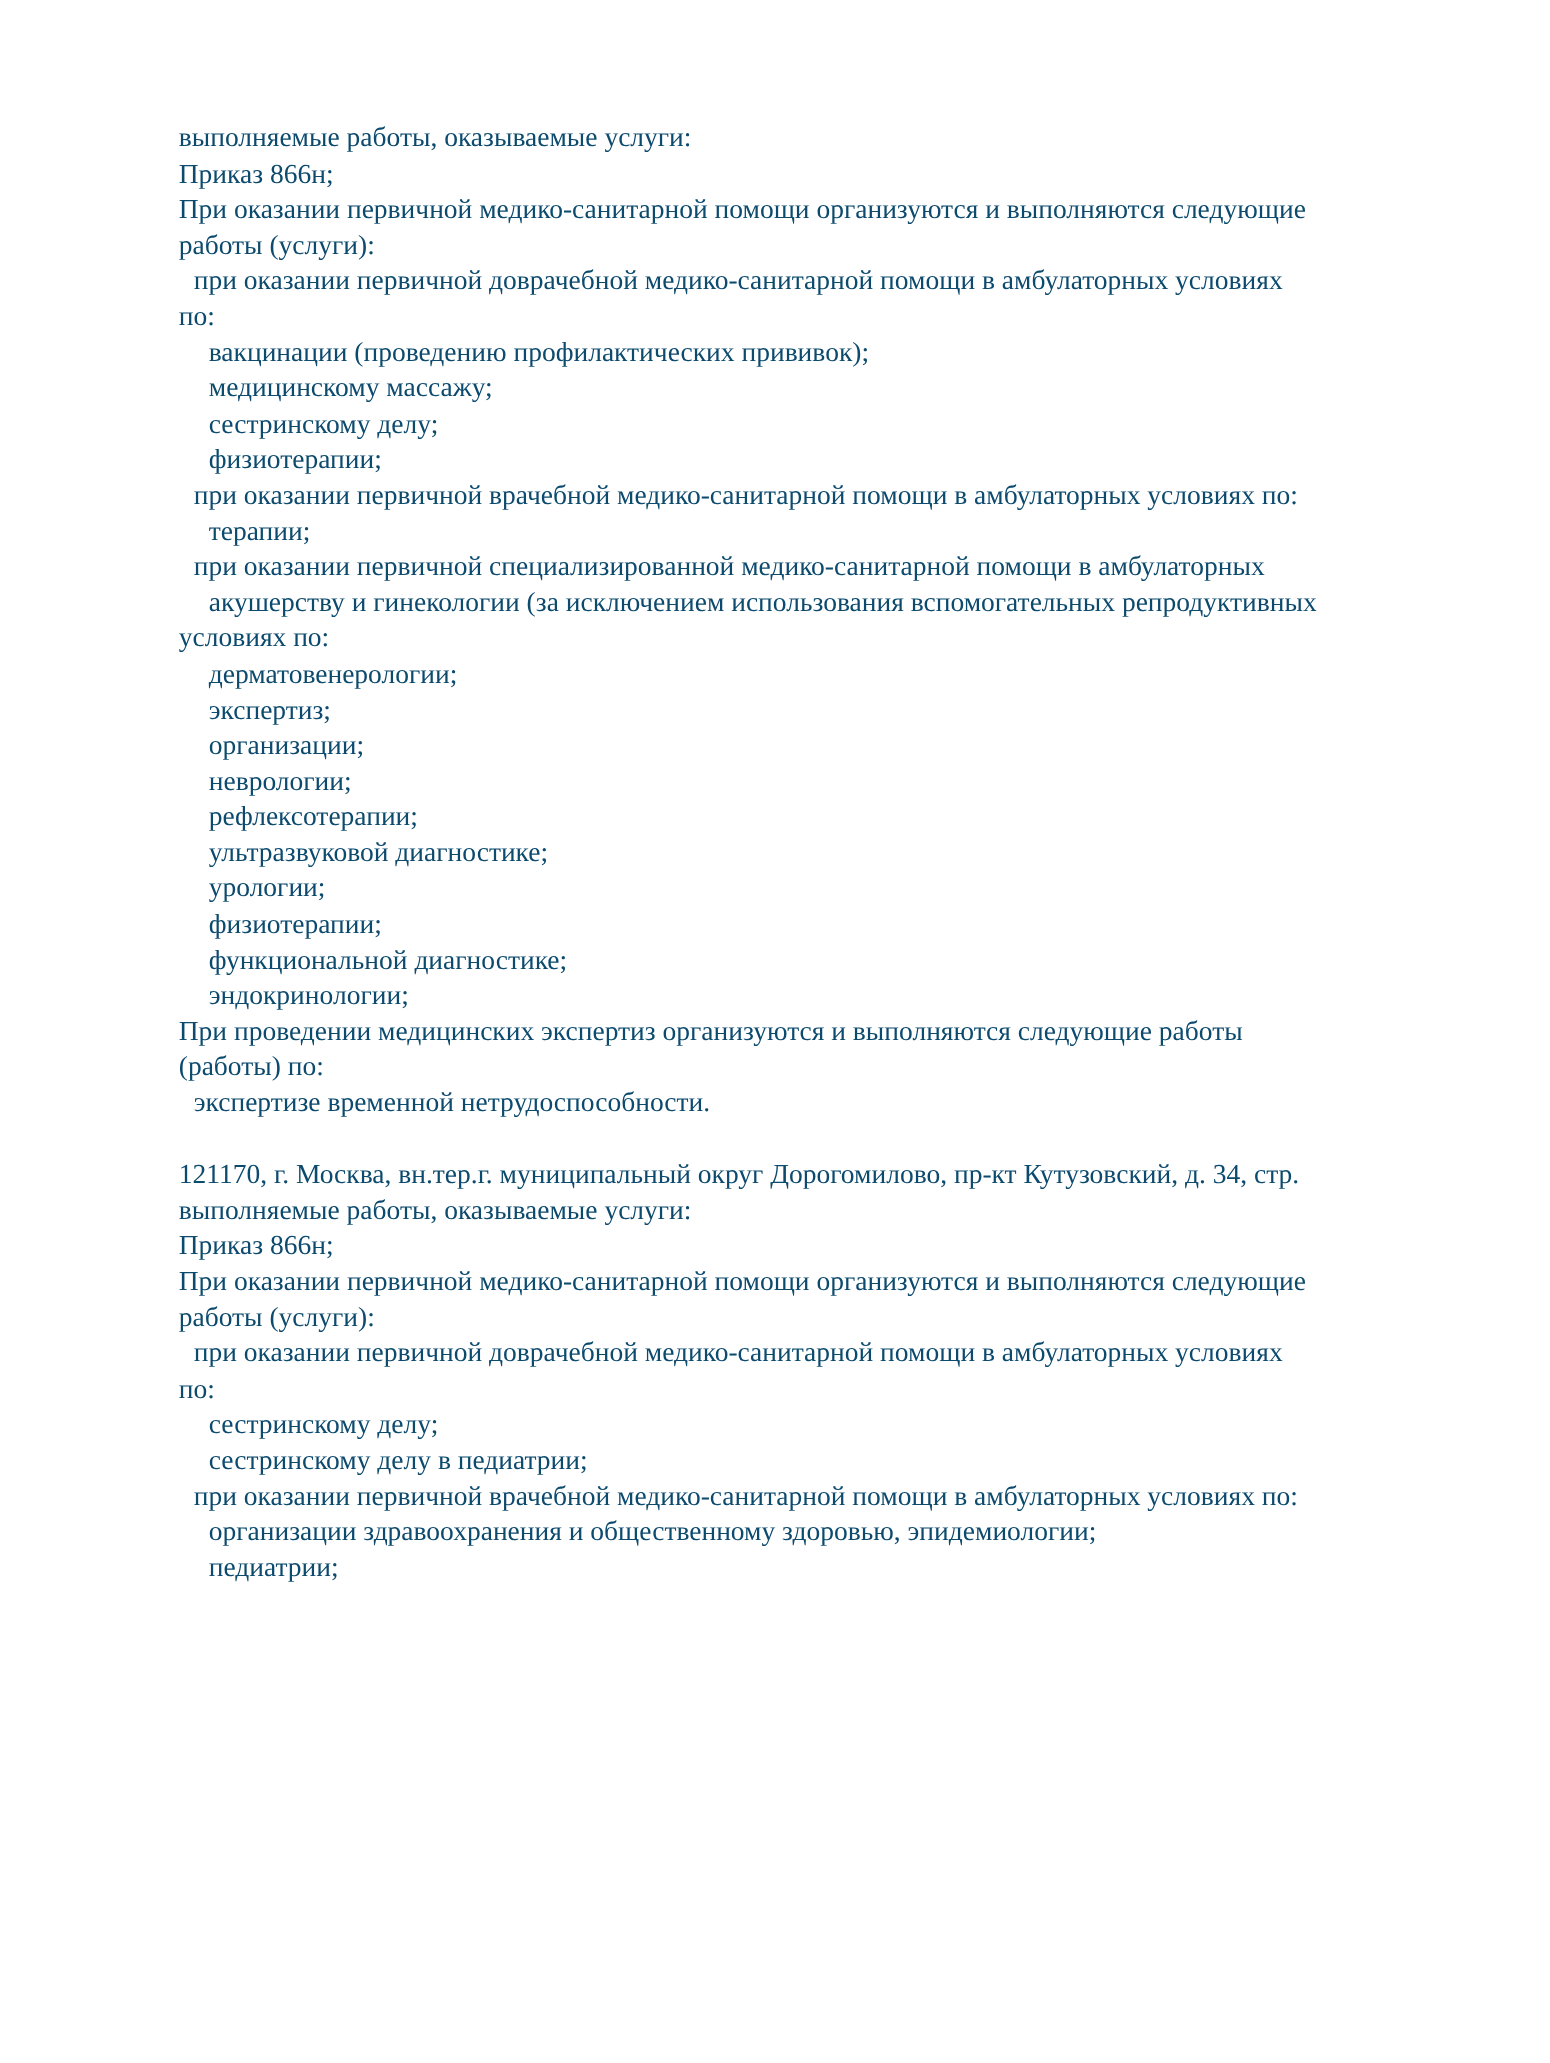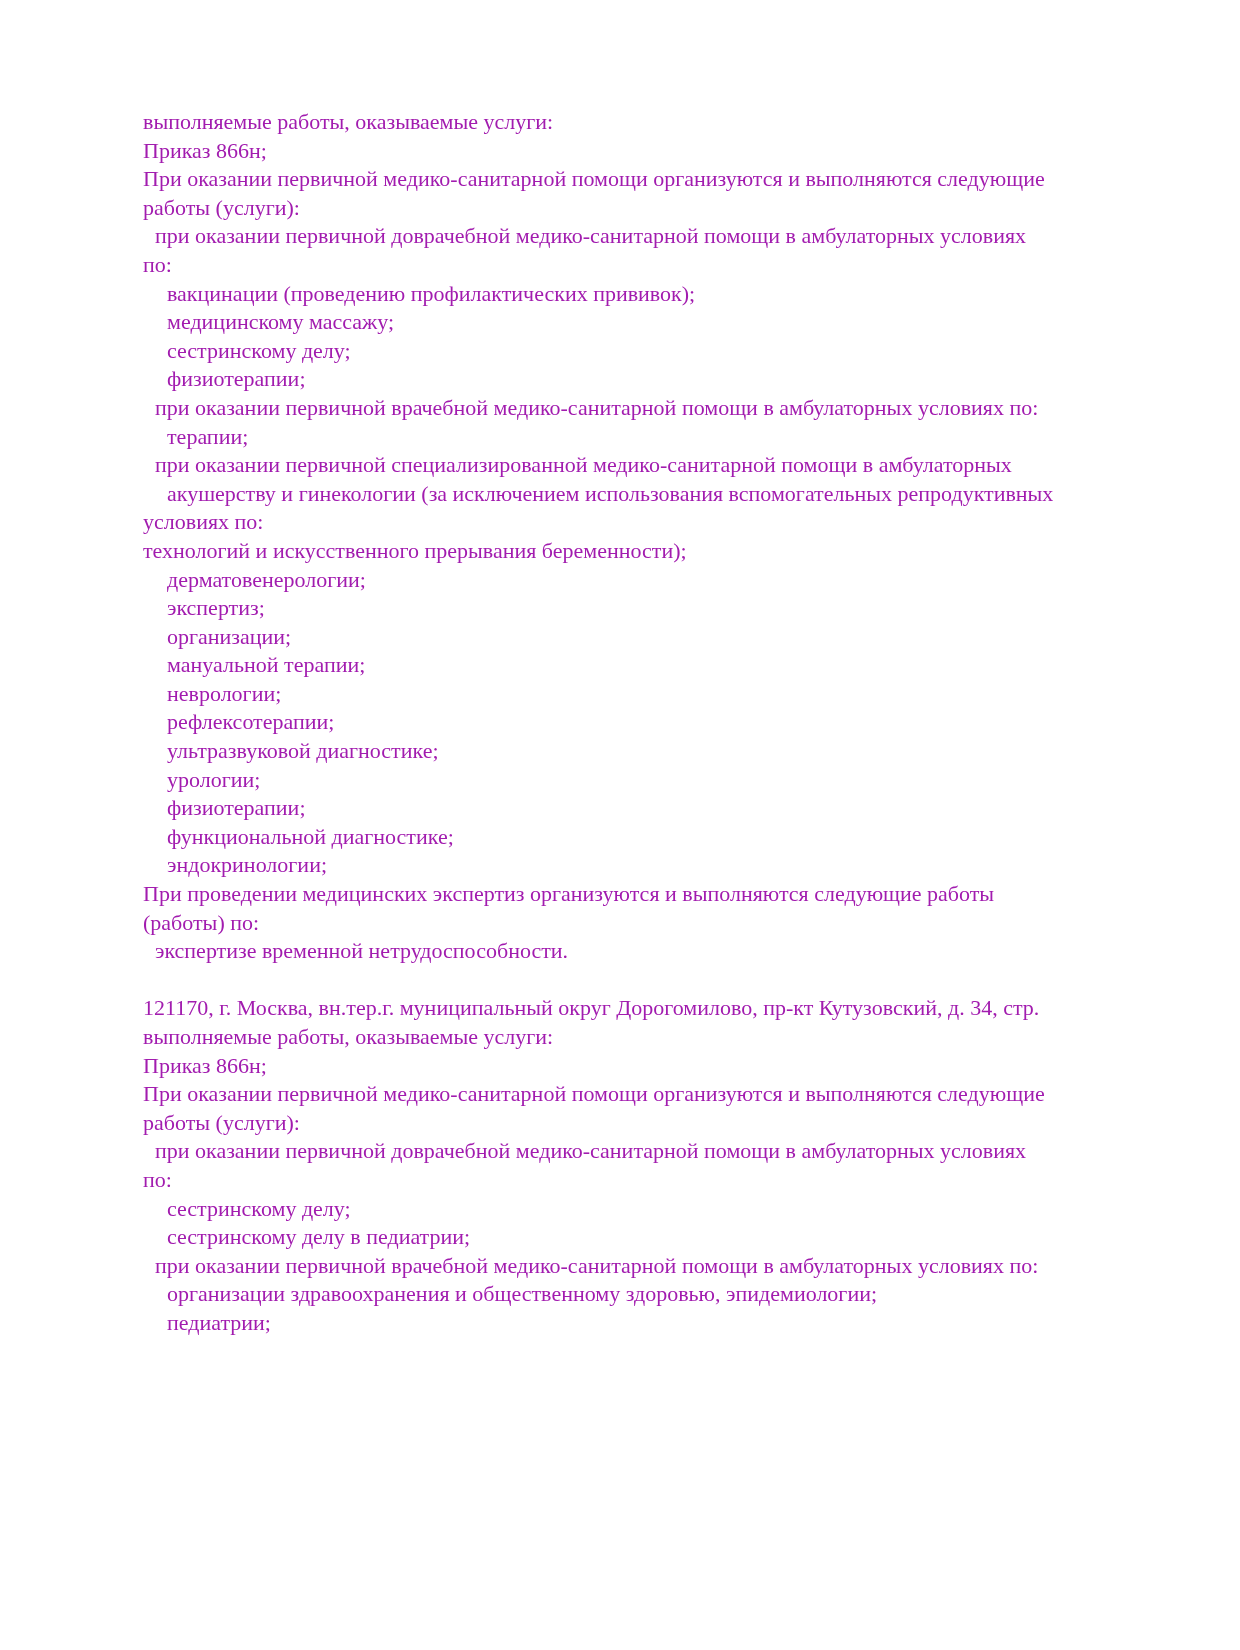"выполняемые работы, оказываемые услуги:" .content { color: #a21caf -> #0c4a6e; top: 108px -> 96px }
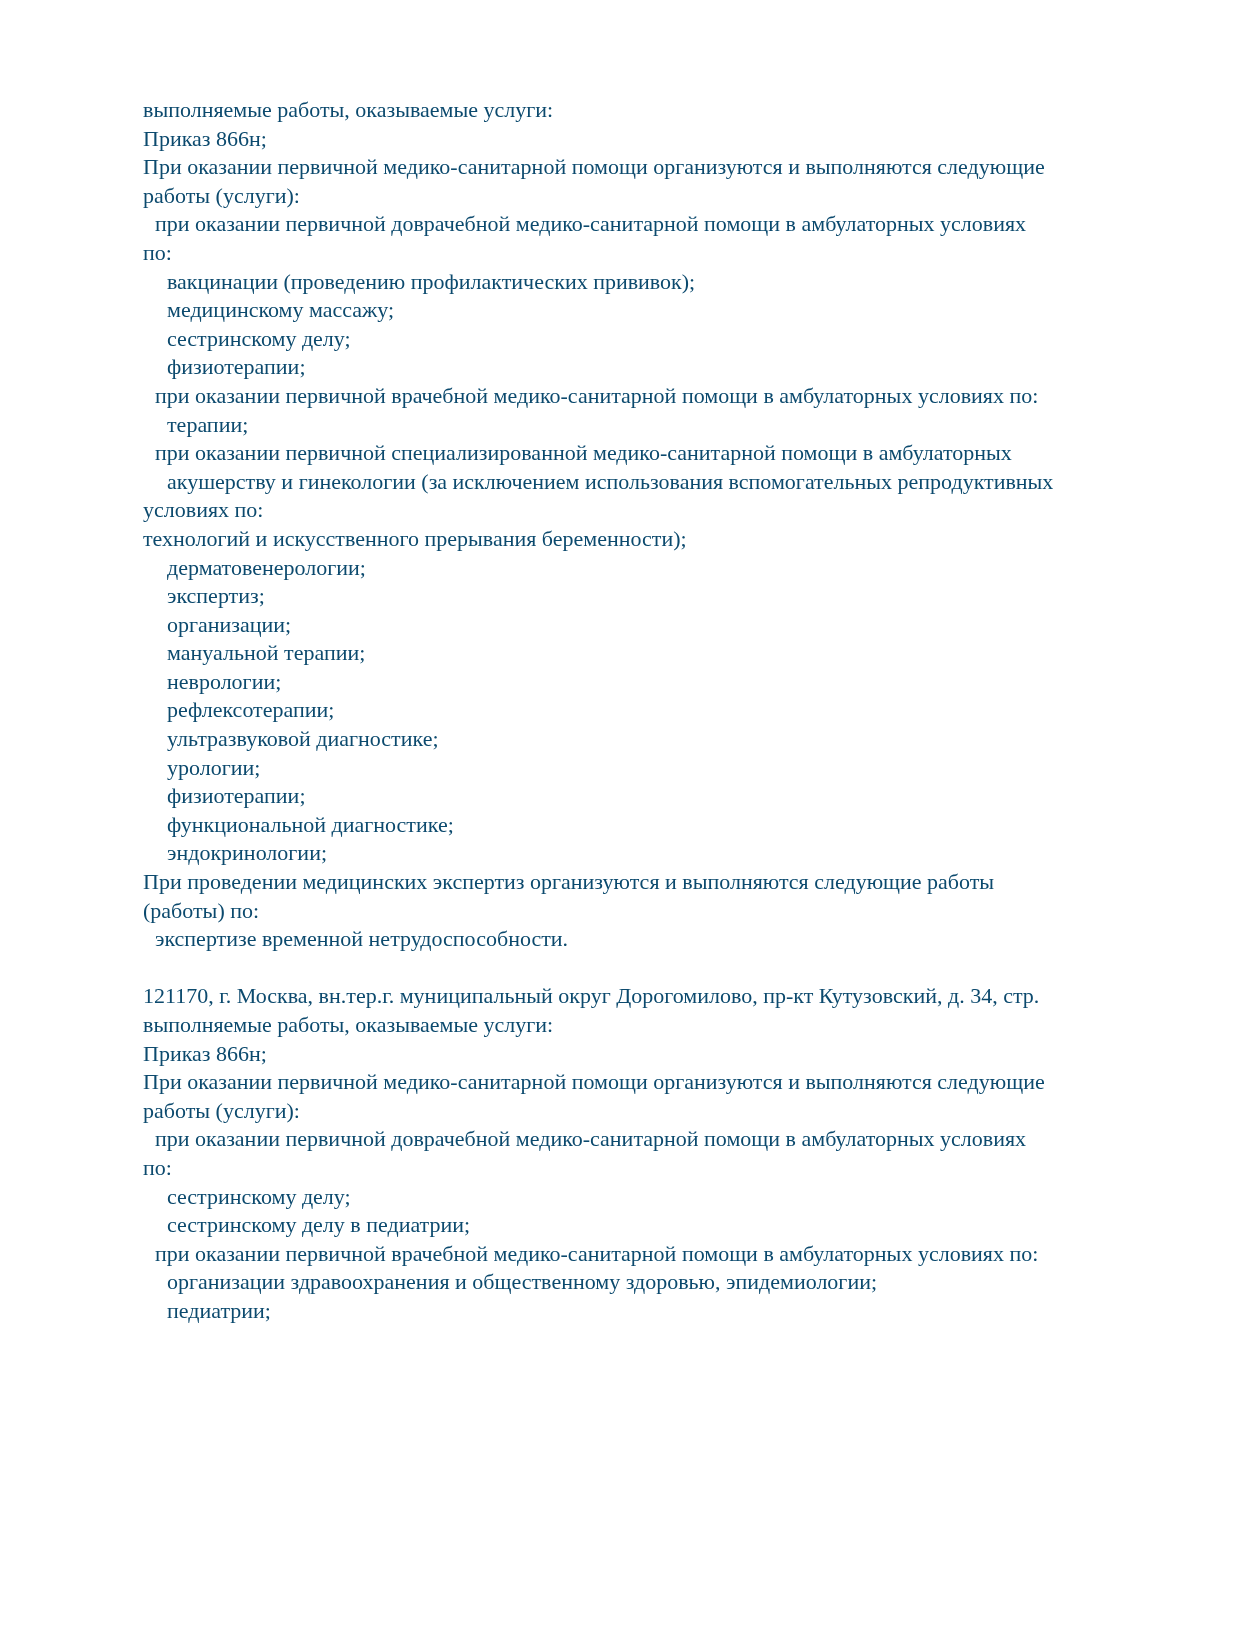"технологий и искусственного прерывания" div.line { html: <div>технологий и искусственного прерывания беременности);</div> -> none }
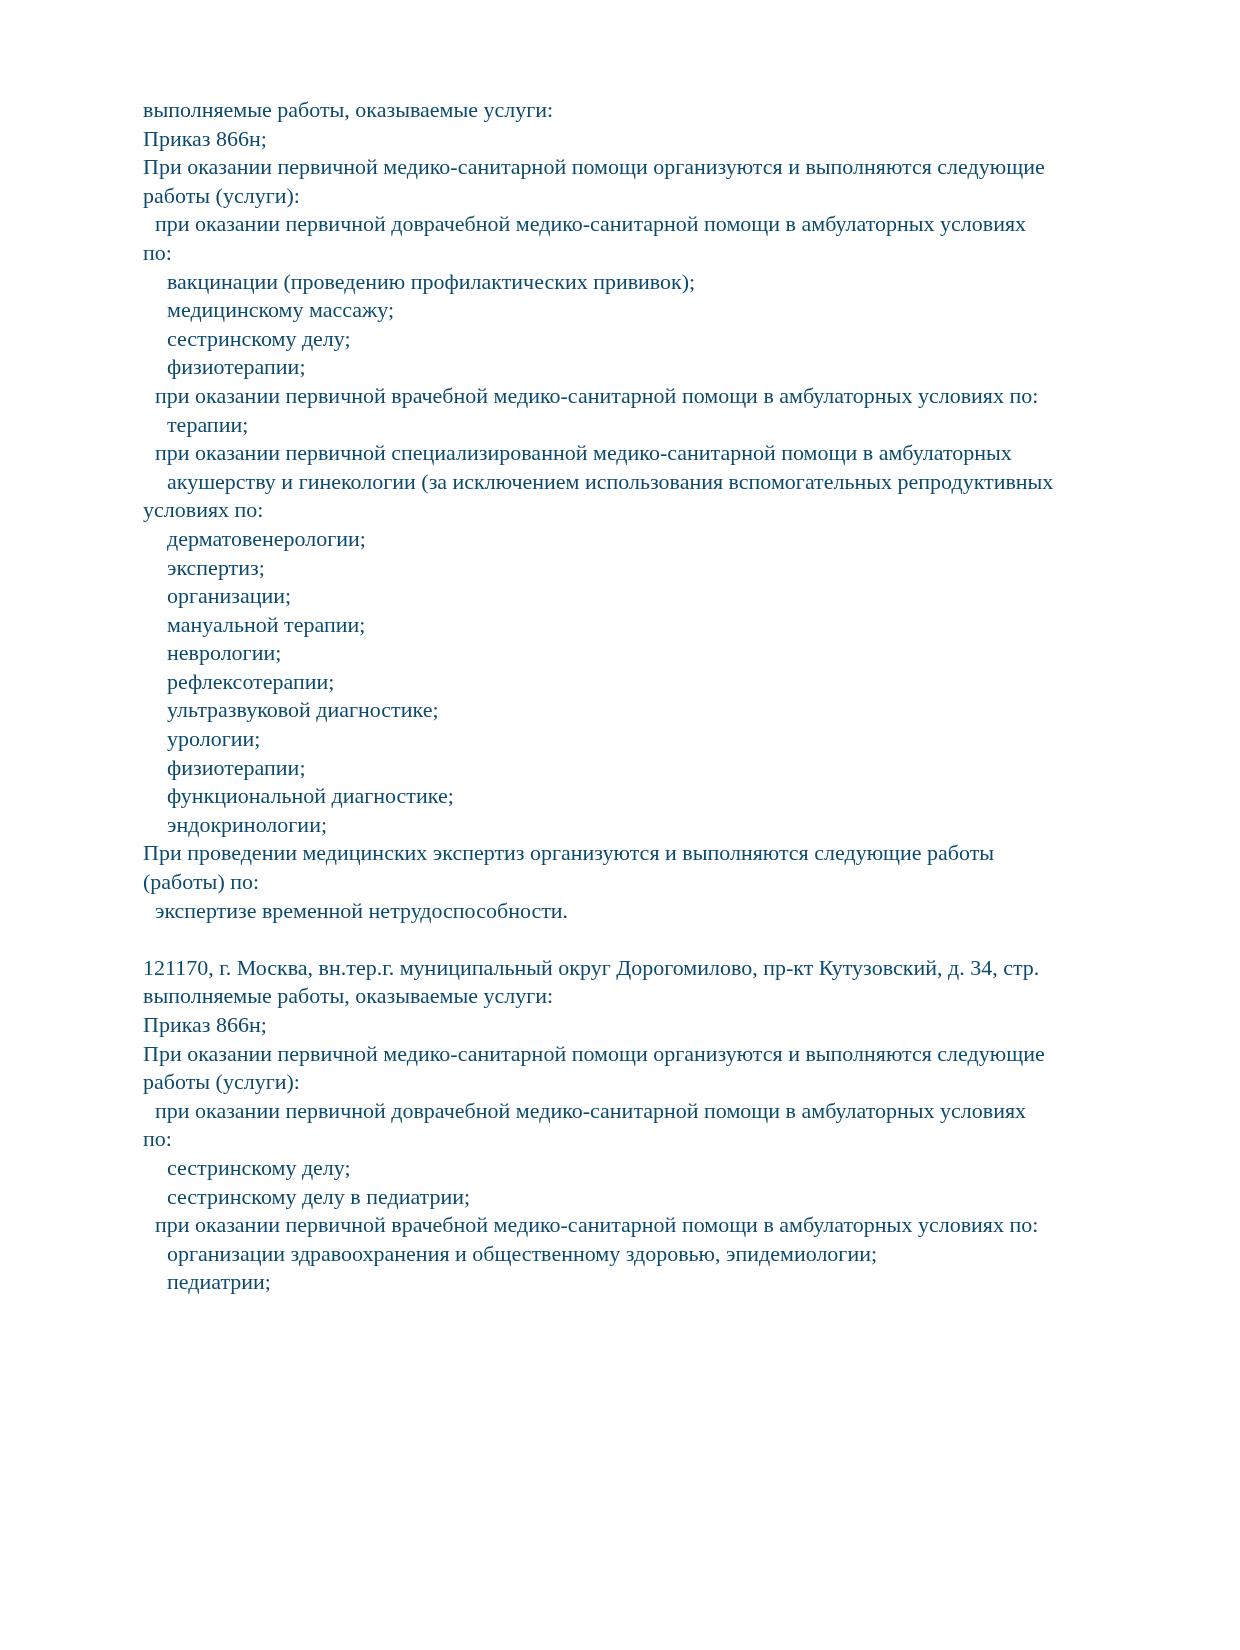"мануальной терапии;" div.line { html: <div>мануальной терапии;</div> -> none }
